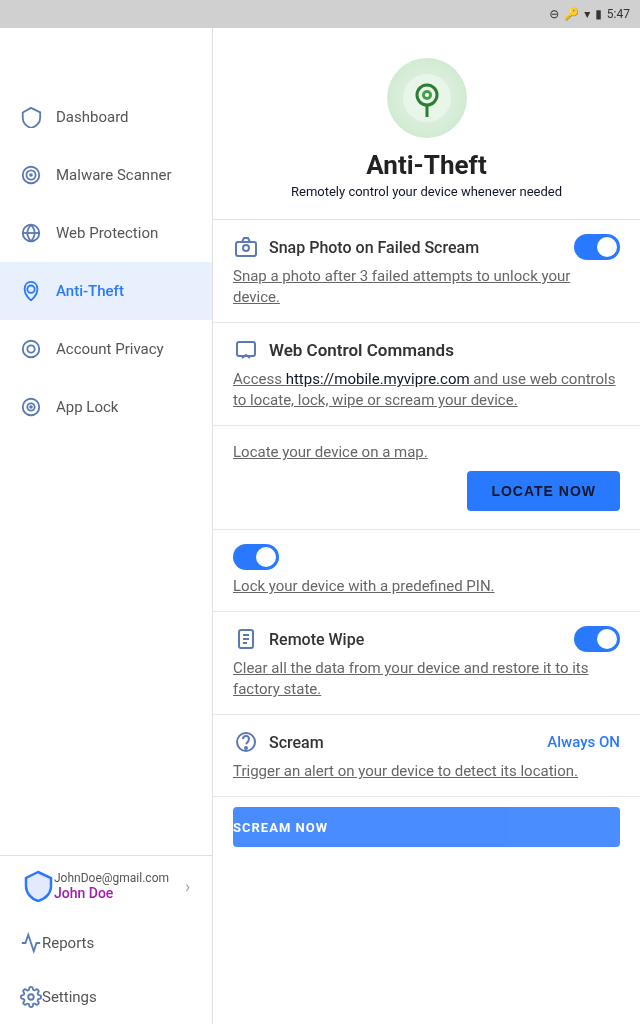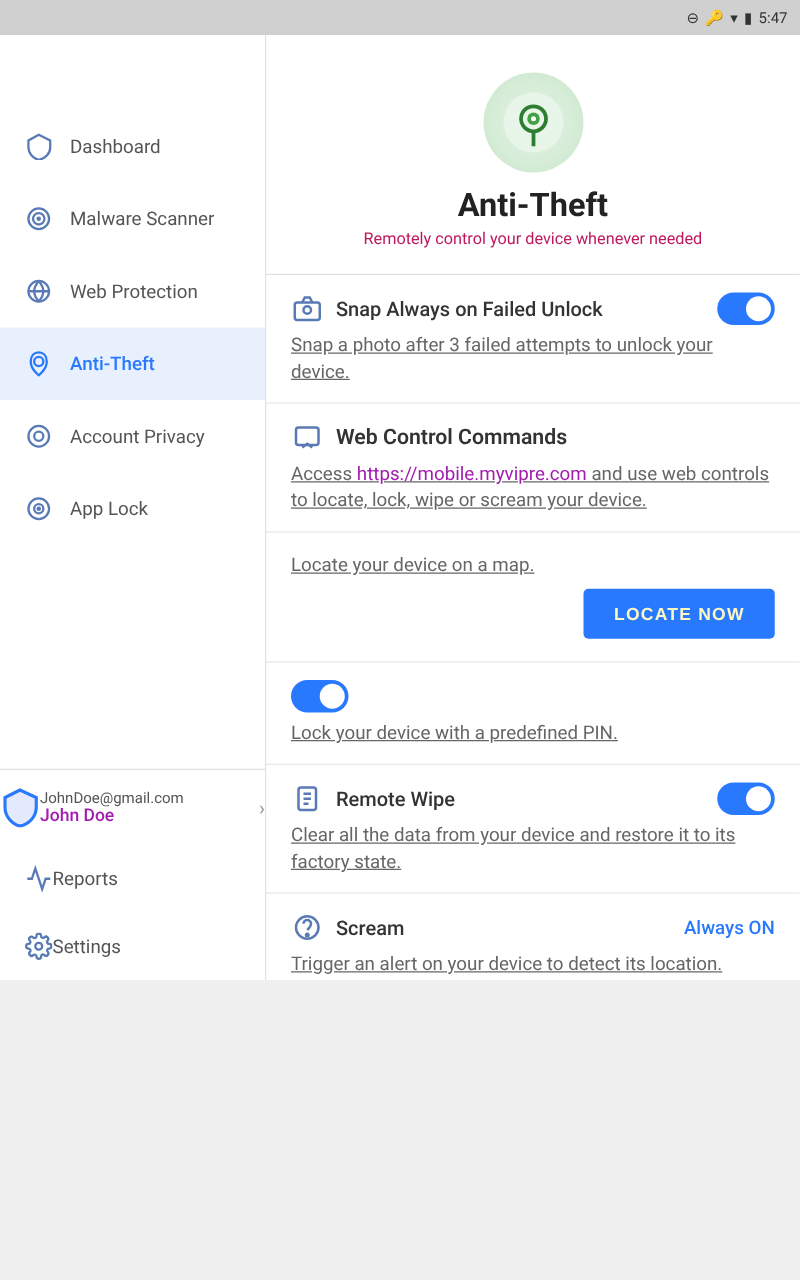"Dashboard" .app-container { height: 756px -> 996px }
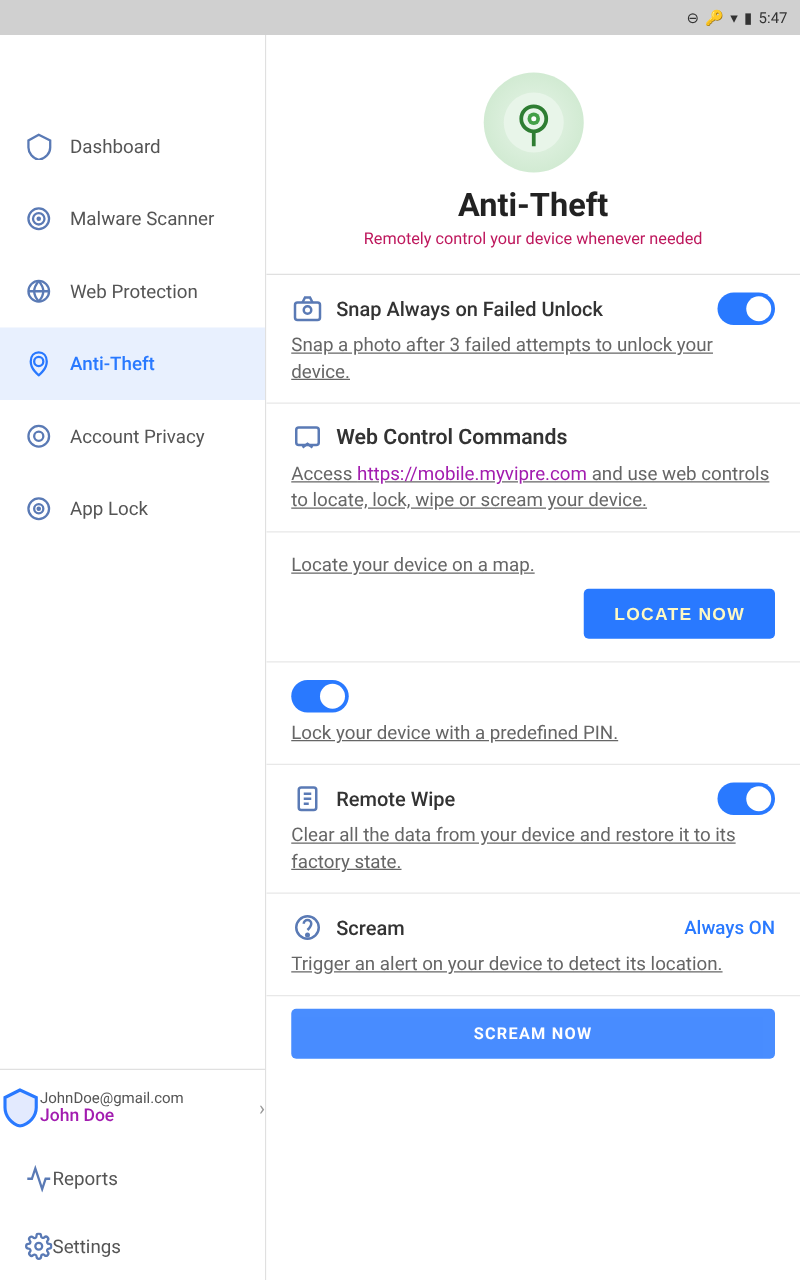"Remotely control your device whenever" .feature-subtitle { color: #be185d -> #0f172a }
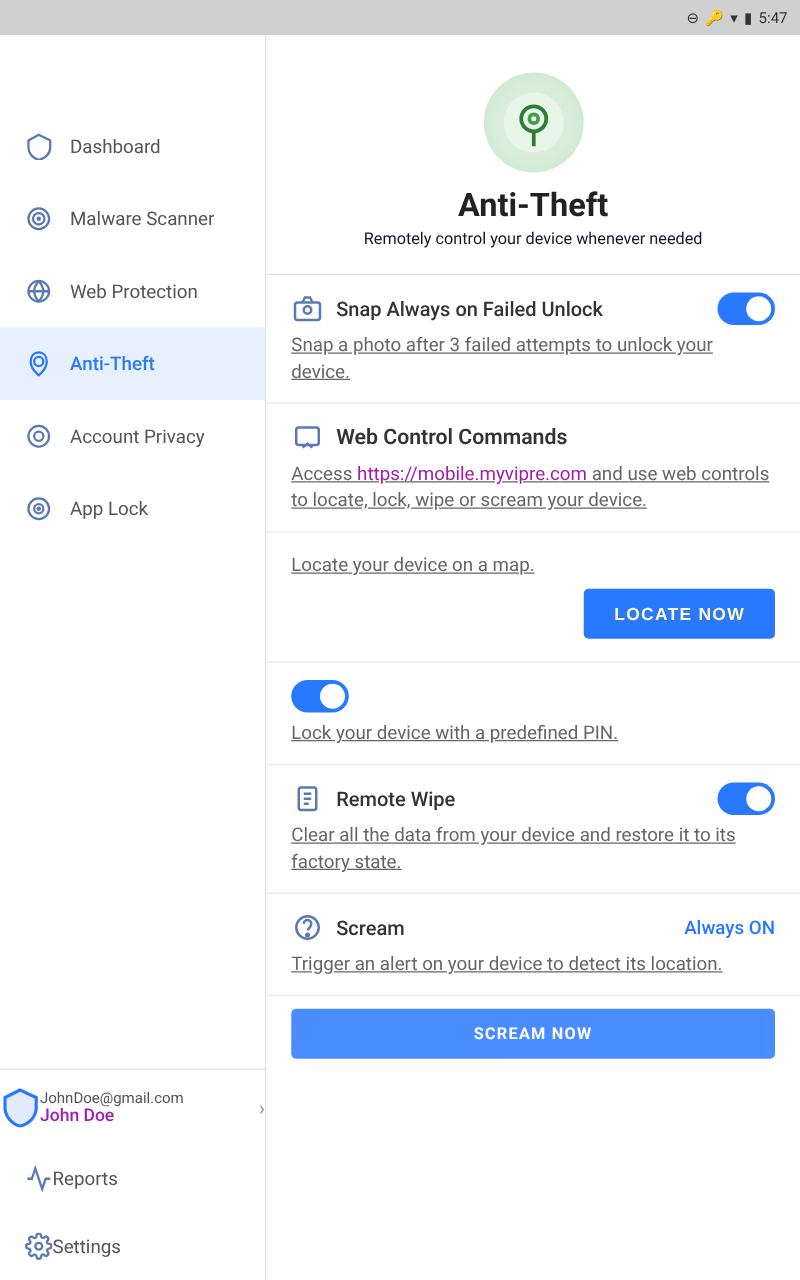"Snap Always on Failed Unlock" span.section-title { text: Always on Failed Unlock -> Photo on Failed Scream }
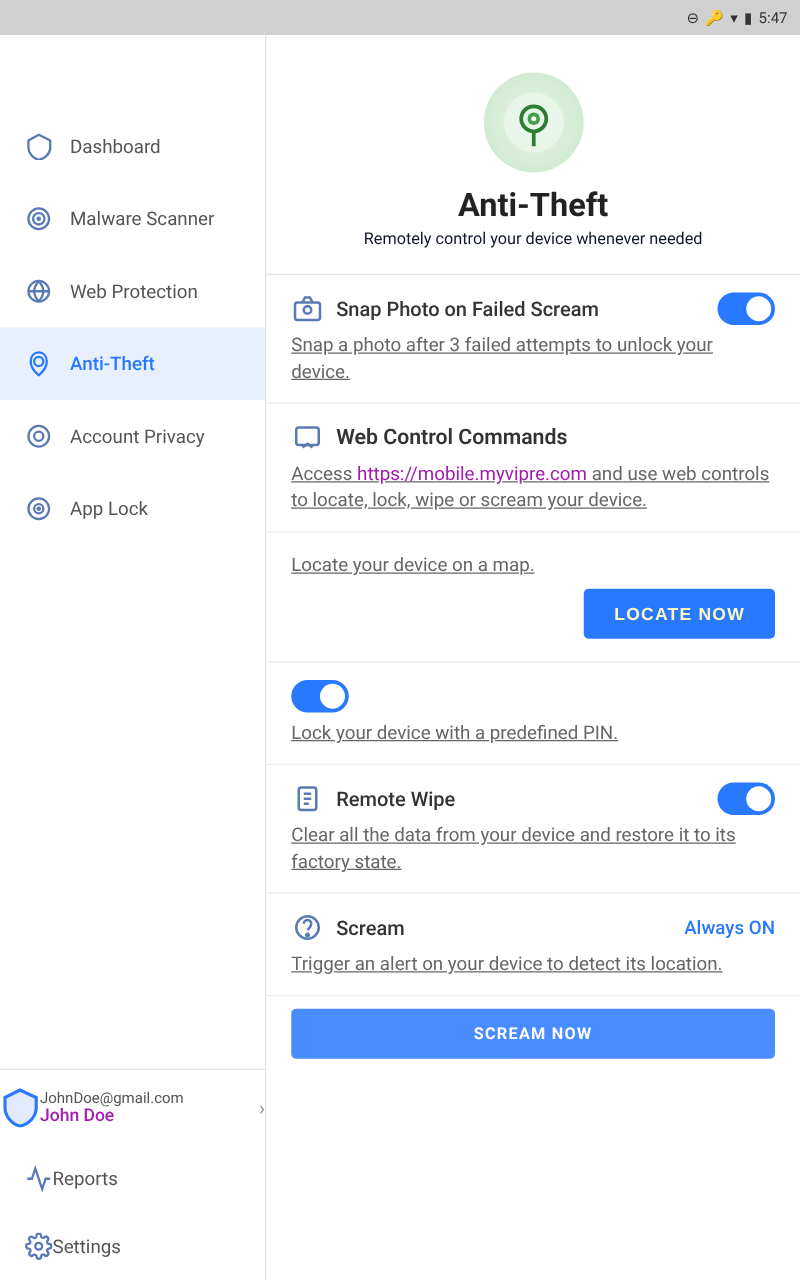"https://mobile.myvipre.com" .section-link { color: #a21caf -> #0f172a }
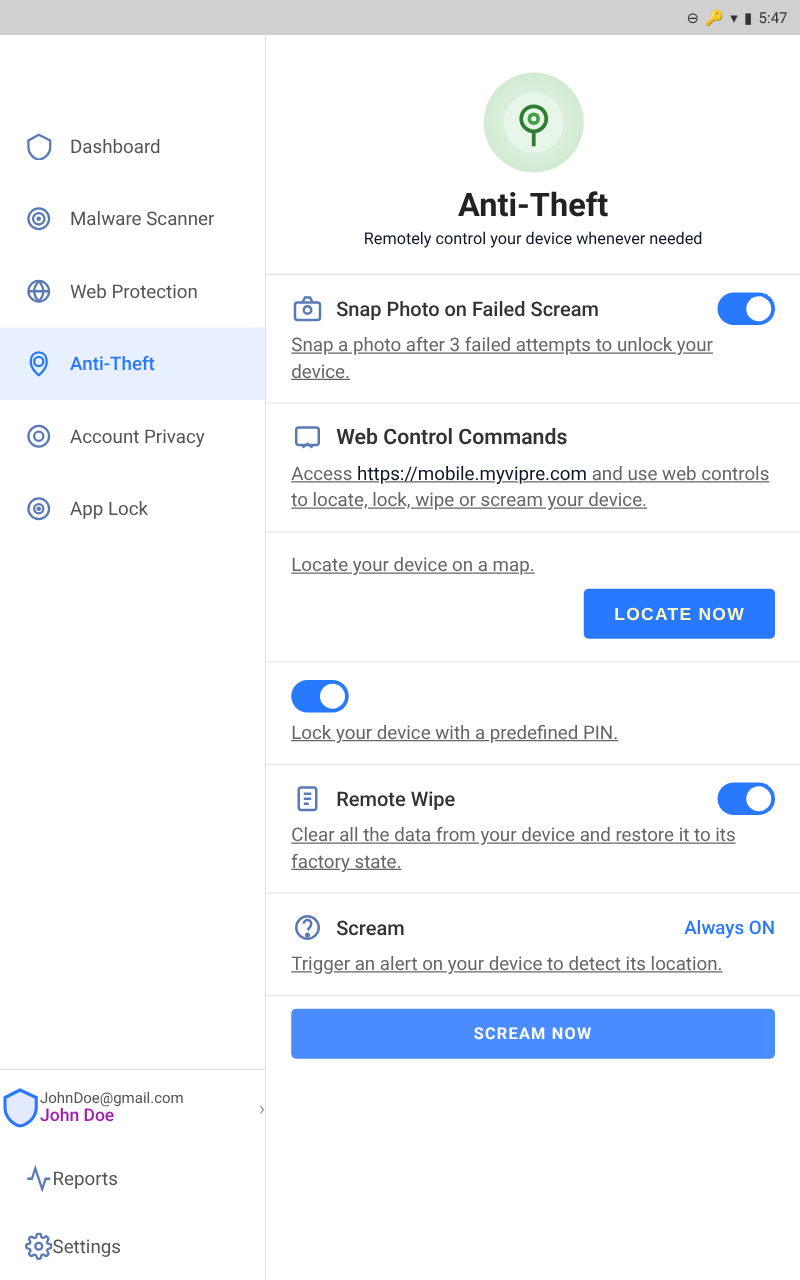"LOCATE NOW" .locate-btn { color: #fef9c3 -> #0f172a }
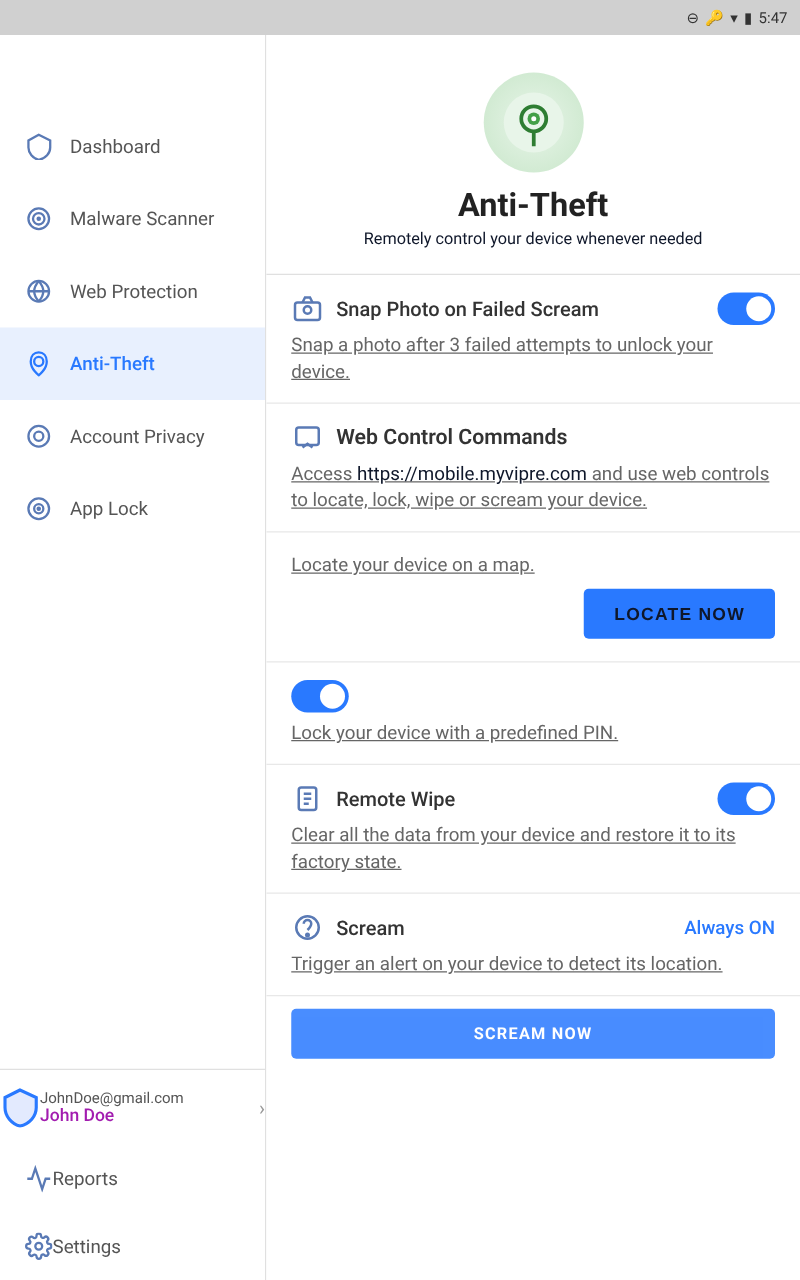"SCREAM NOW" div { justify-content: center -> flex-start }
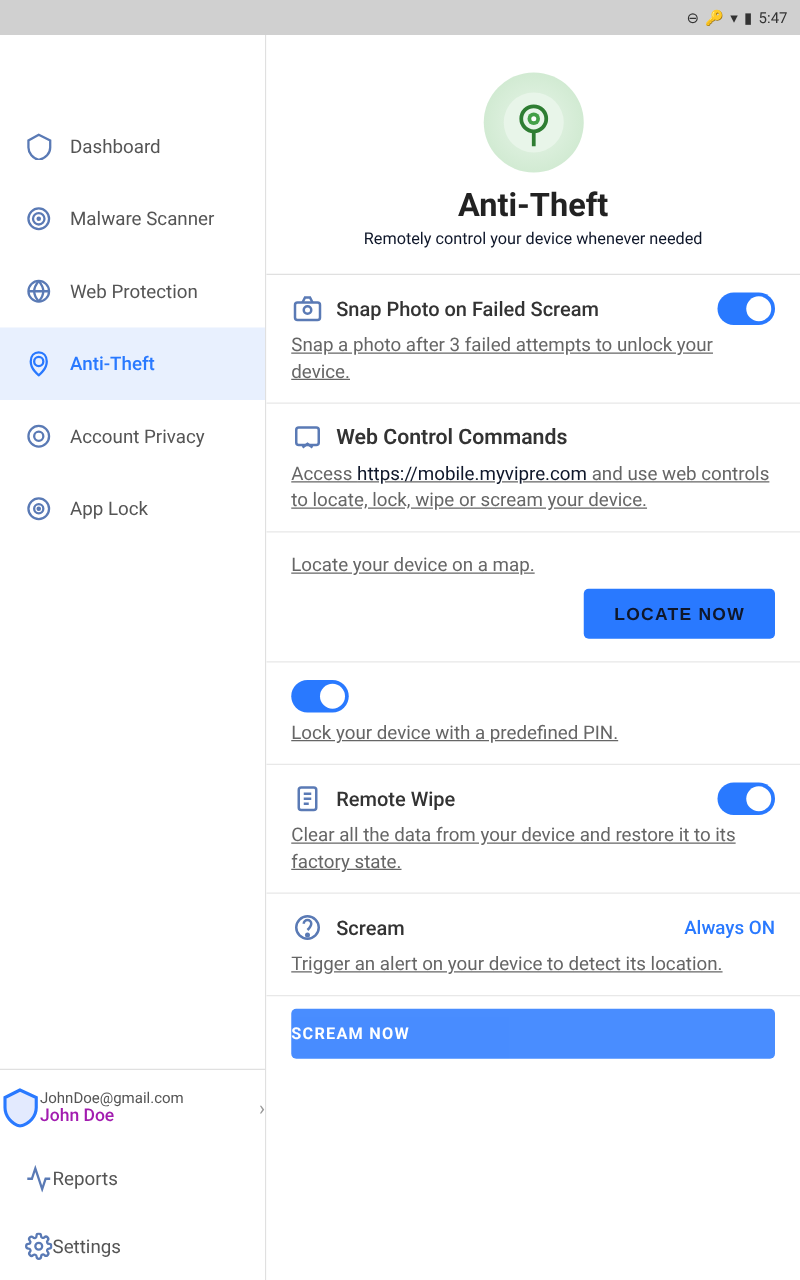"JohnDoe@gmail.com" .user-section { padding: 14px 0 -> 14px 22px }
